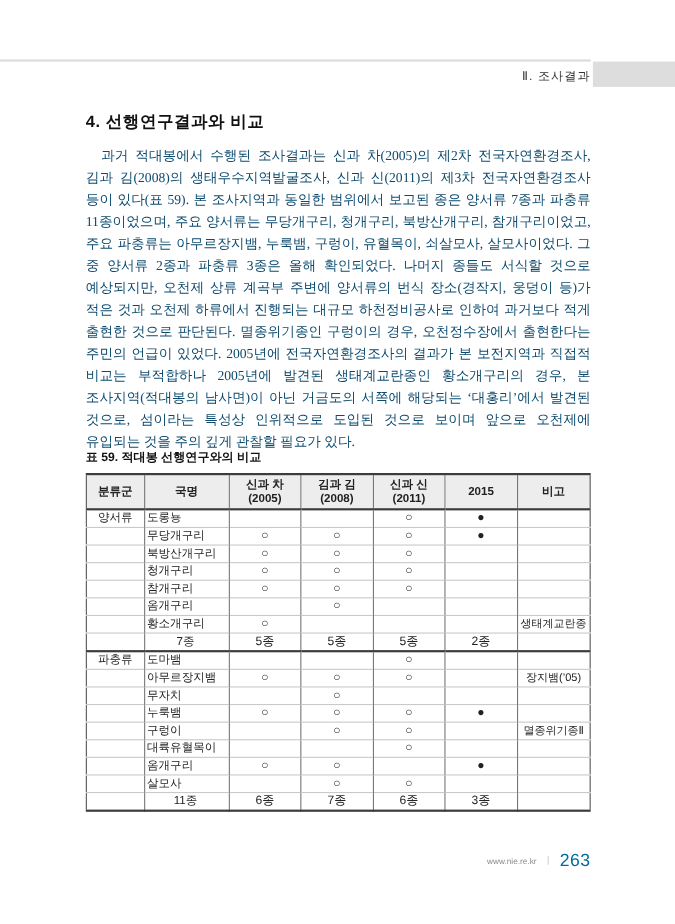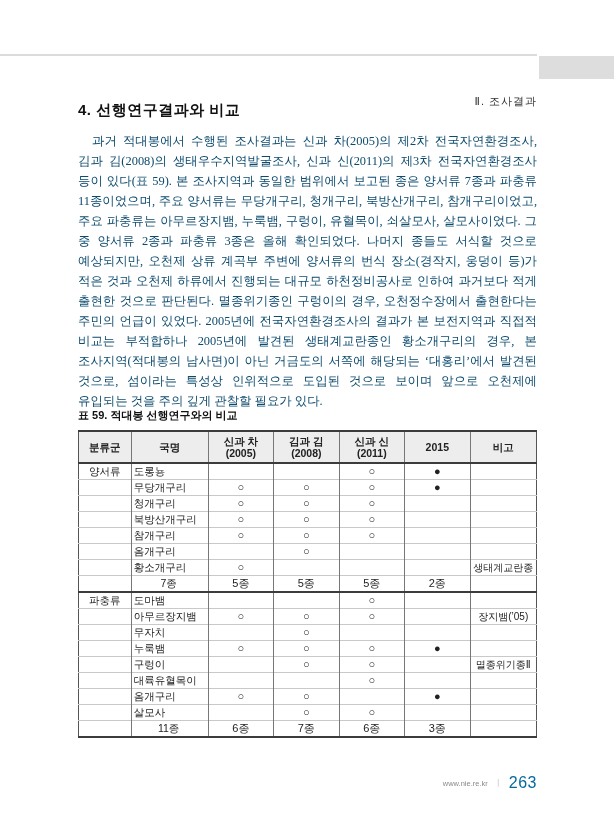"Ⅱ. 조사결과" .header-section { margin-top: 32px -> none }
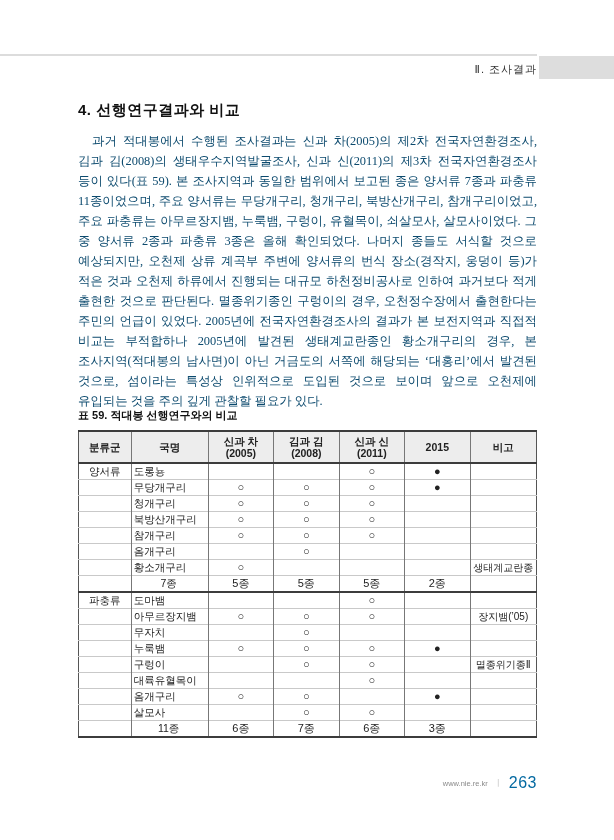"청개구리" tr { order: before "북방산개구리" -> after "북방산개구리" }
